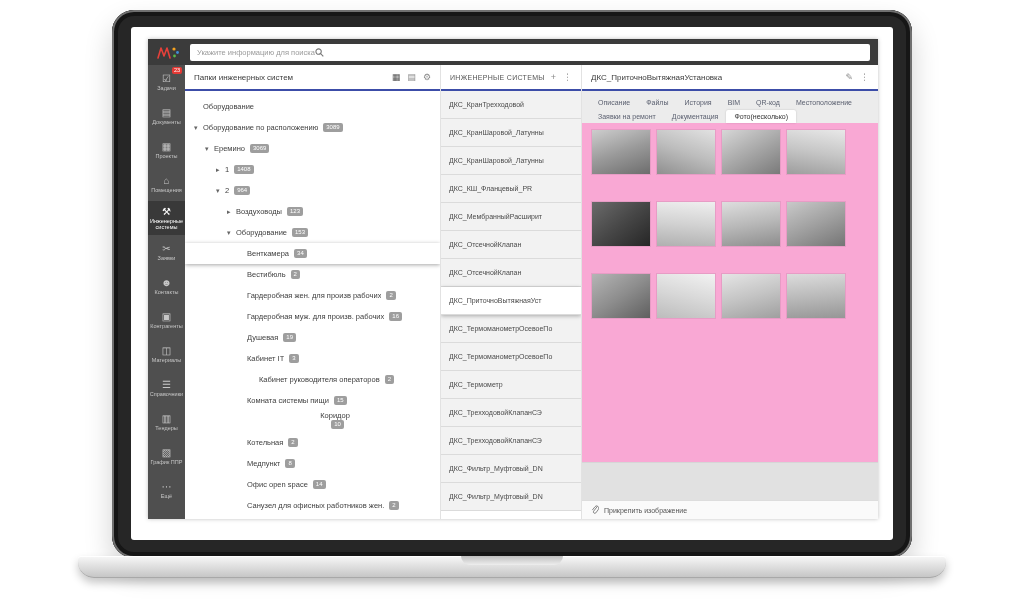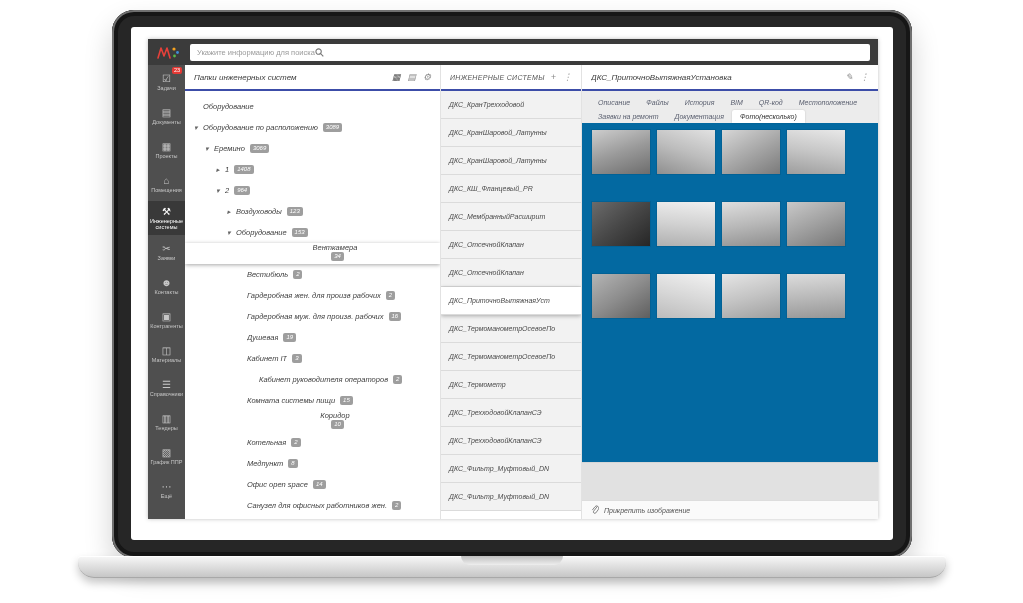"Папки инженерных систем" .panel { font-style: italic -> none }
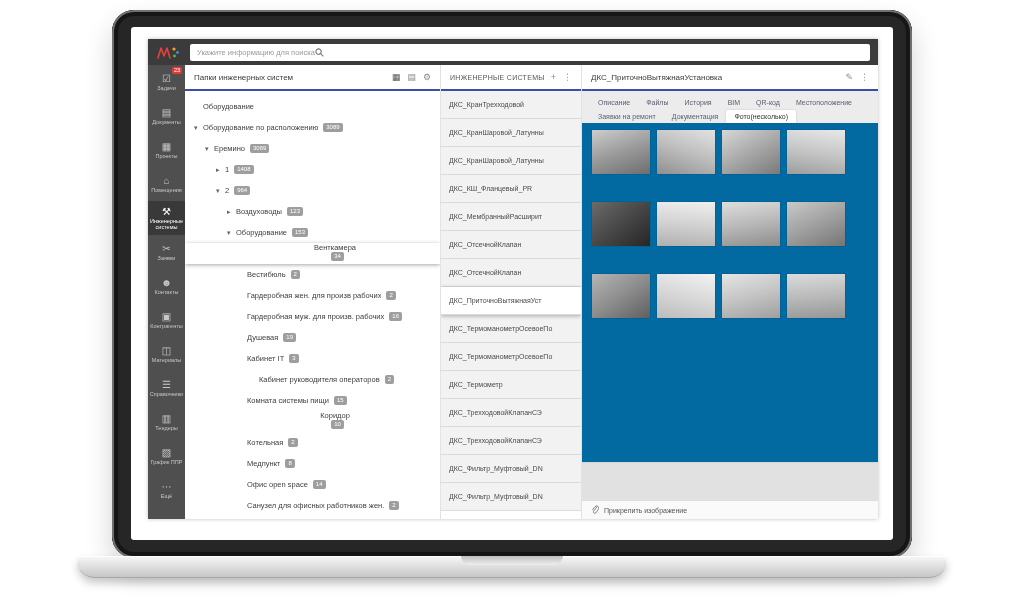"ДКС_ПриточноВытяжнаяУстановка" .details { background: #0369a1 -> #f9a8d4 }
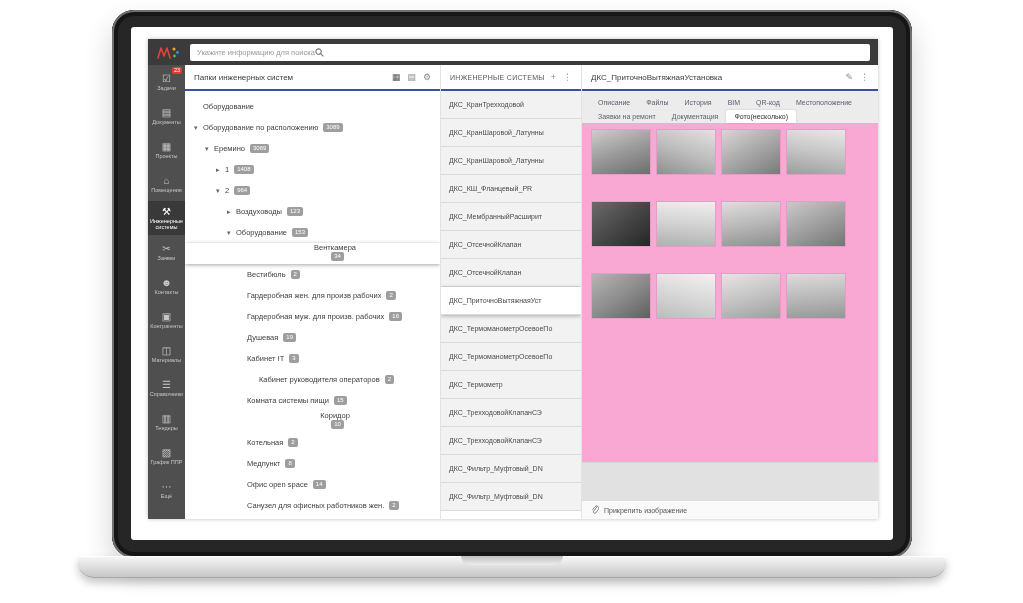"Венткамера" .trow.selected { flex-direction: column -> none }
